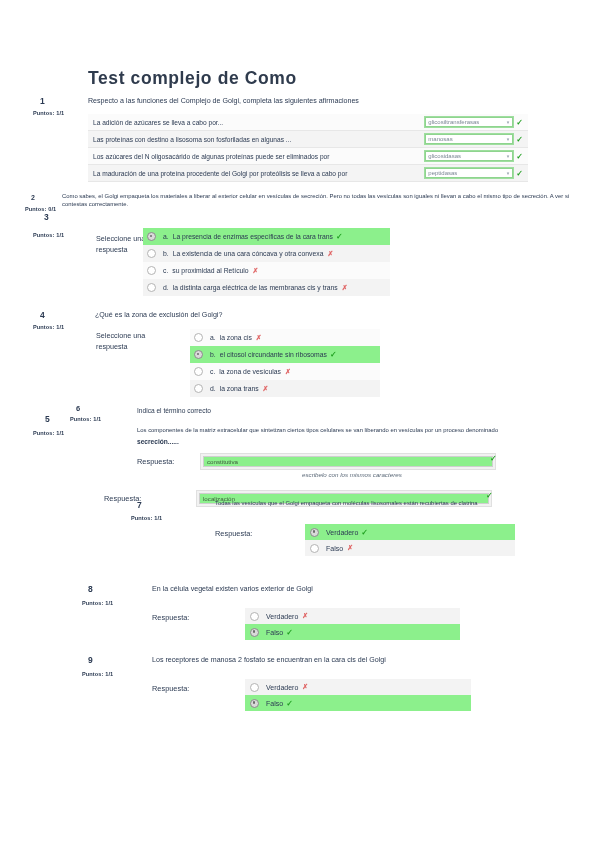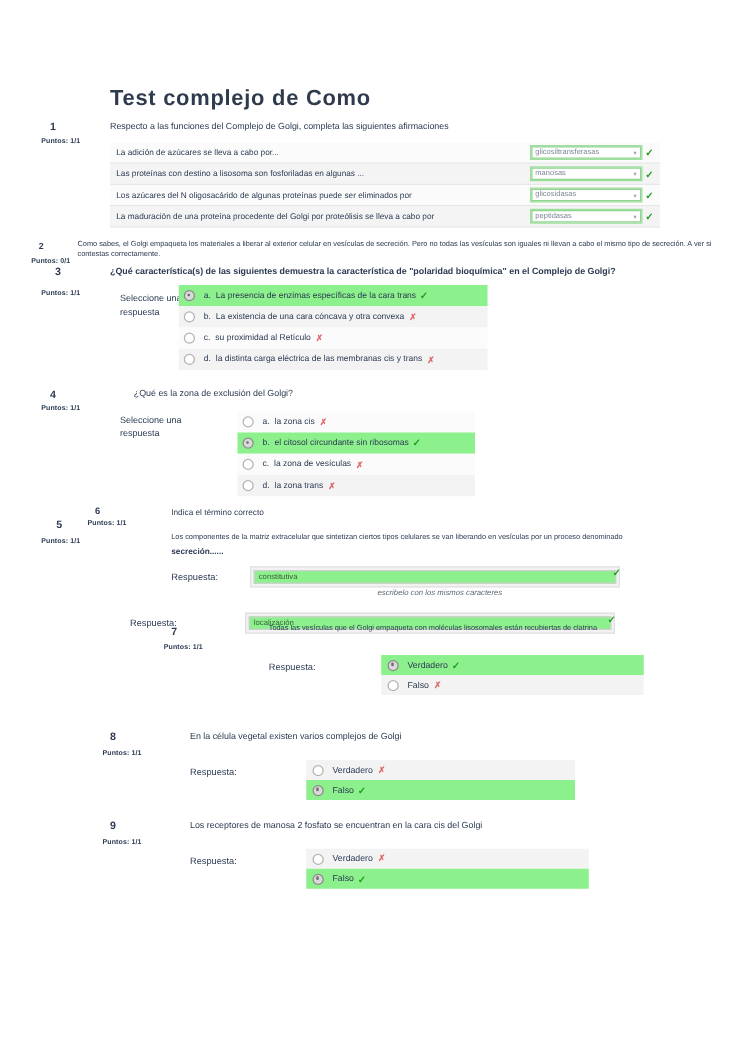"¿Qué característica(s) de las siguientes" div.abs { html: <div>¿Qué característica(s) de las siguientes demuestra la característica de "polaridad bioquímica" en el Complejo de Golgi?</div> -> none }
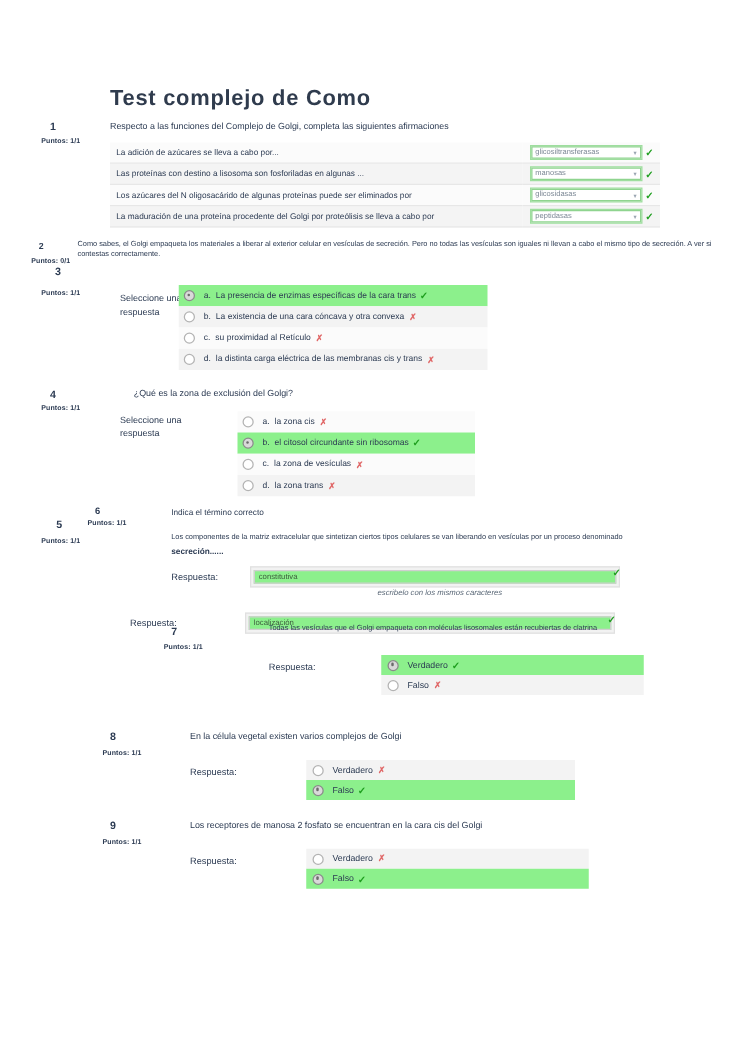"¿Qué es la zona de" div.abs { left: 107px -> 95px }
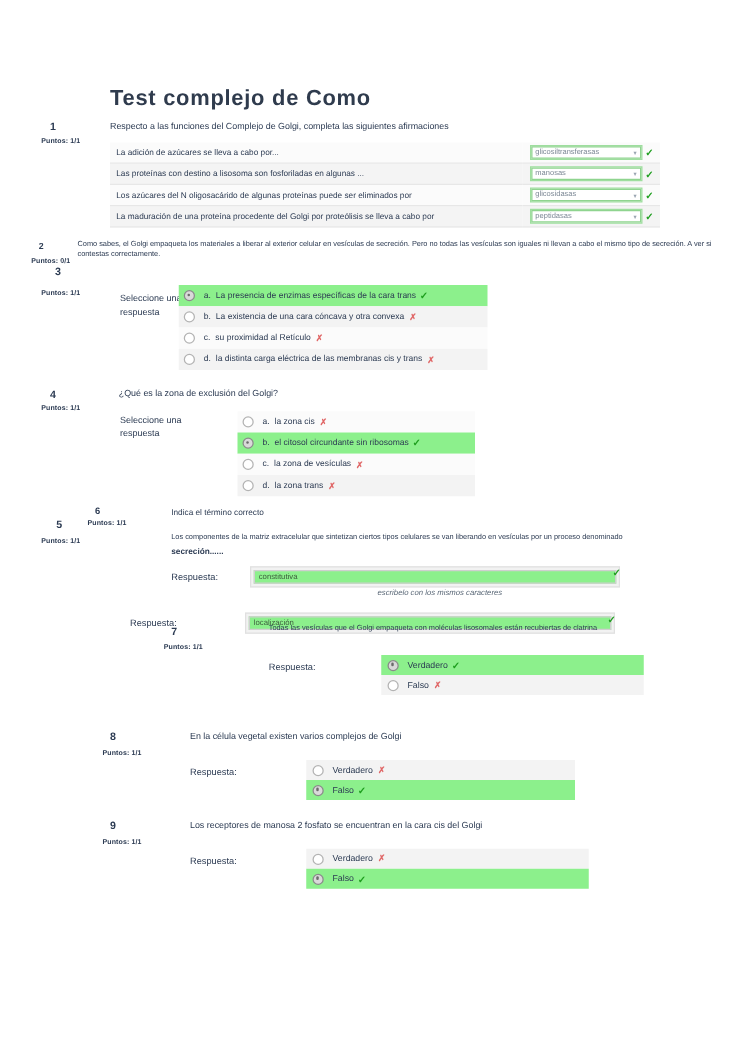"En la célula vegetal existen" div.abs { text: complejos -> exterior }
